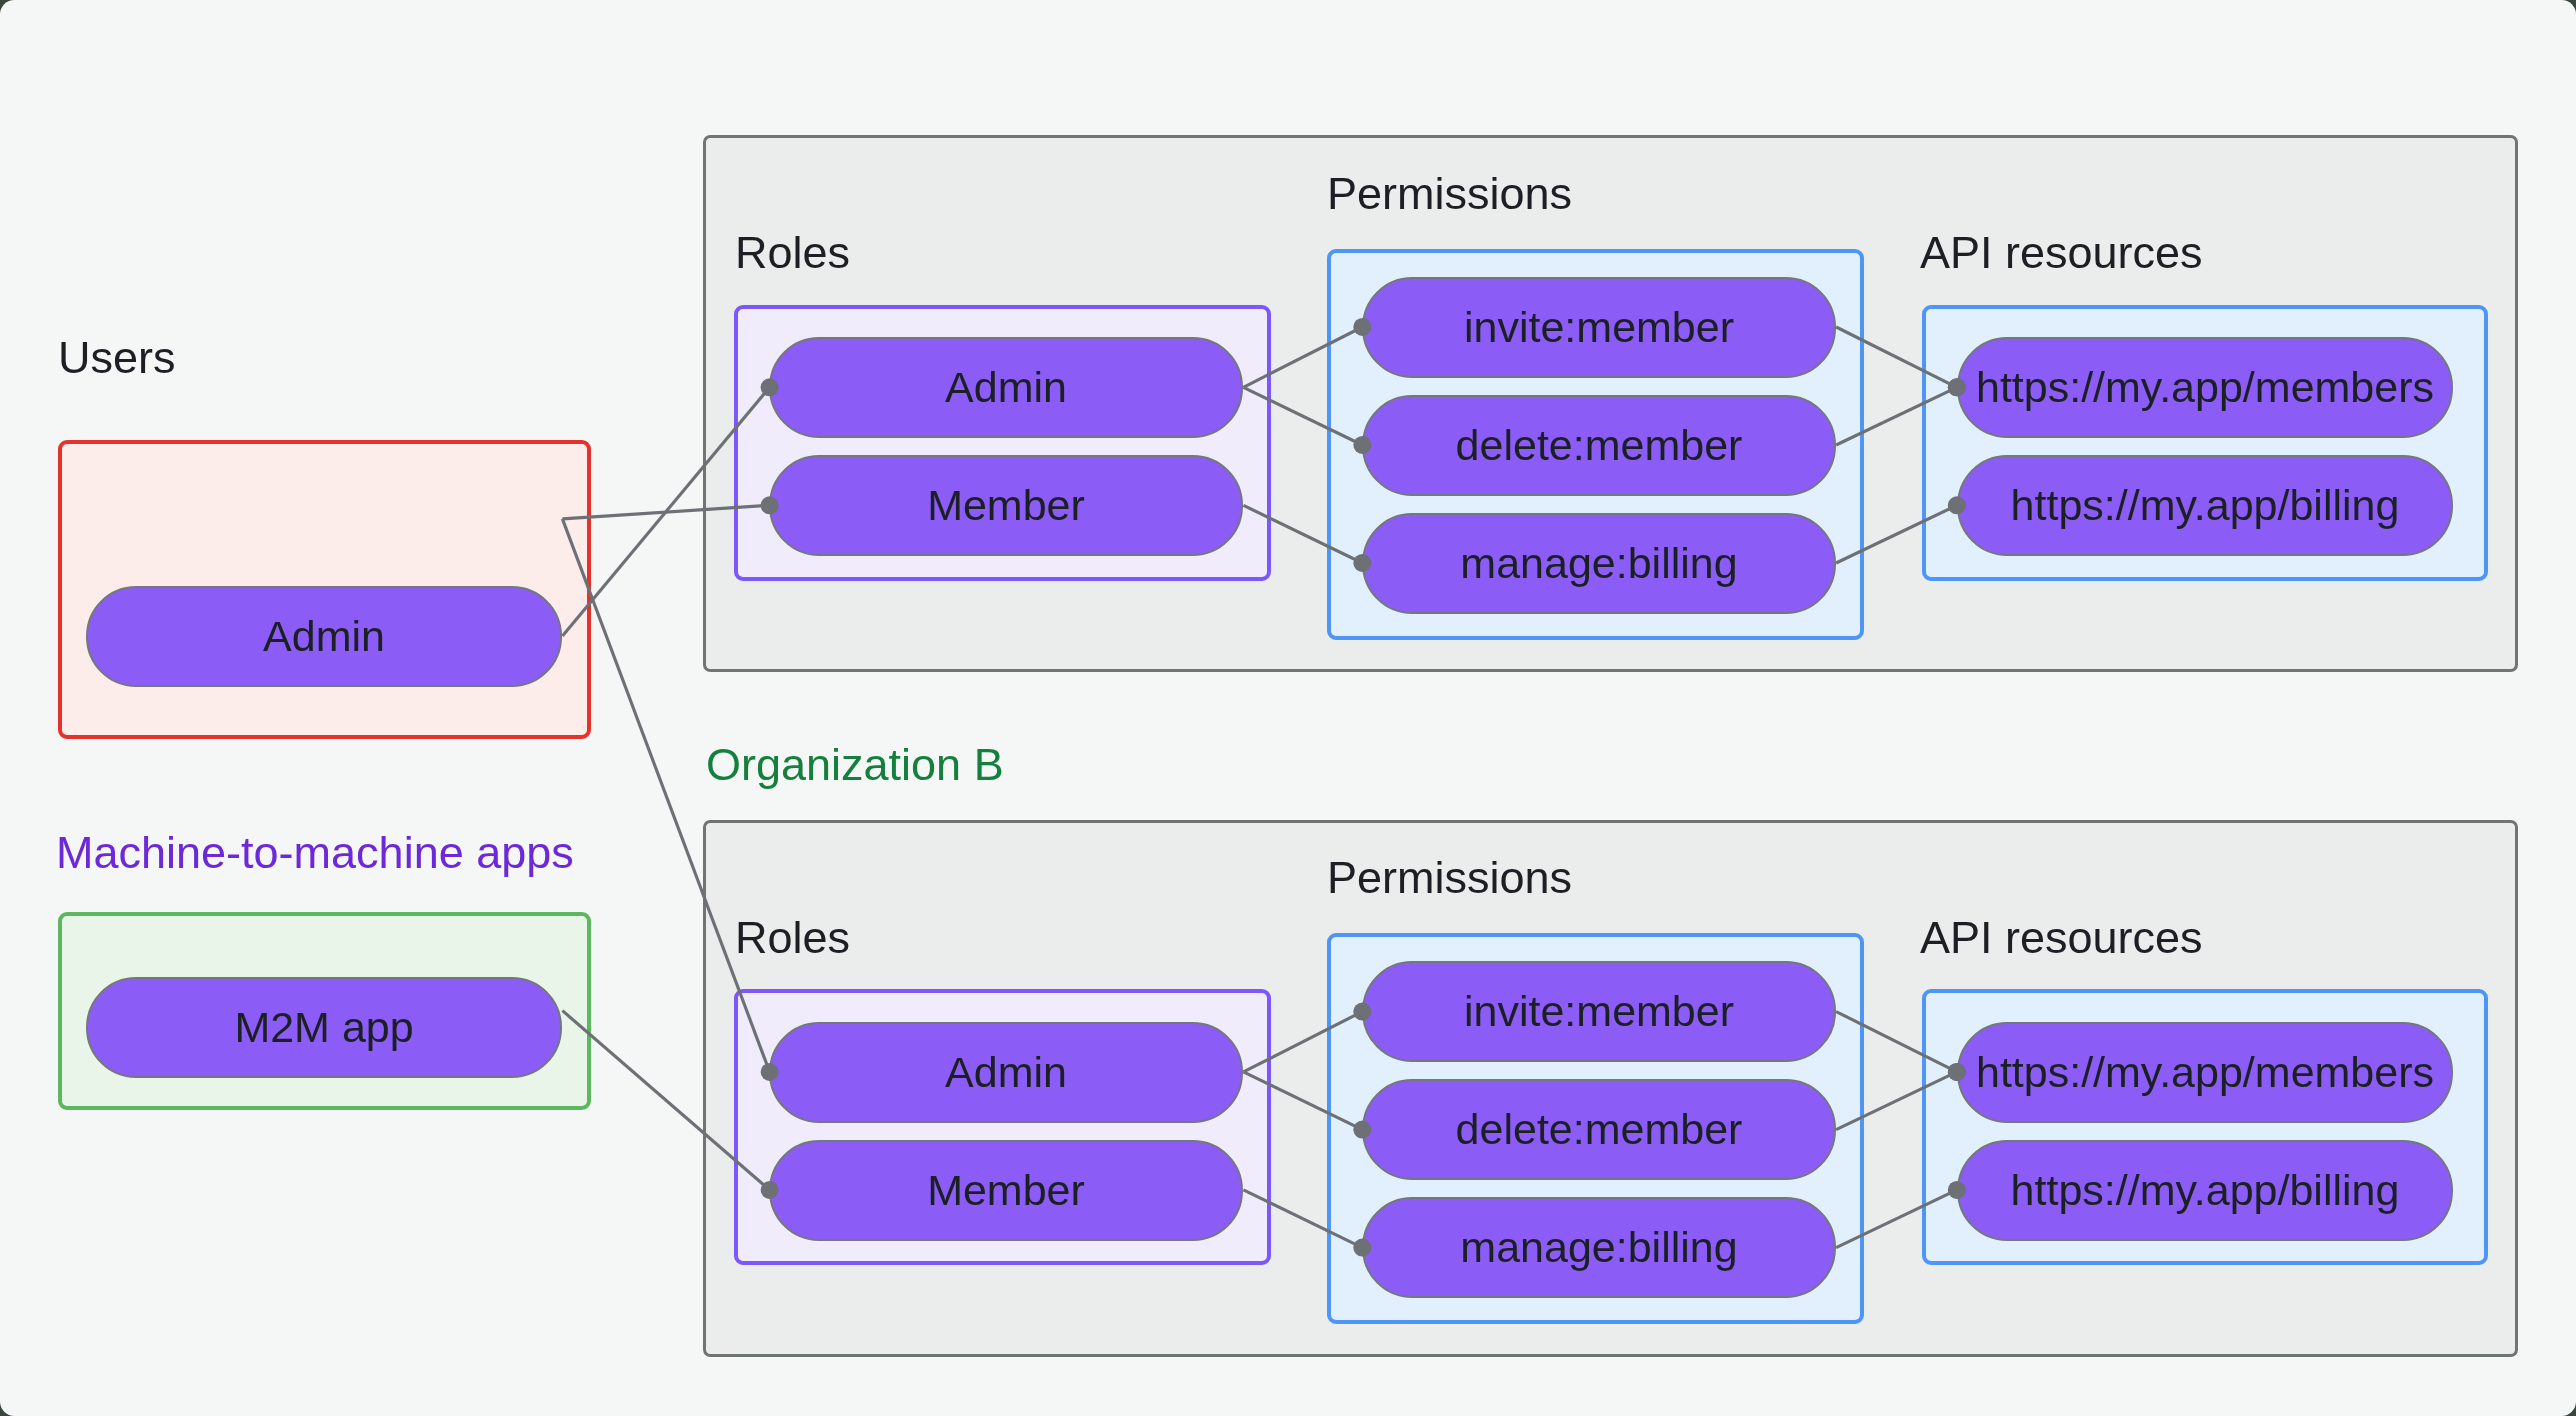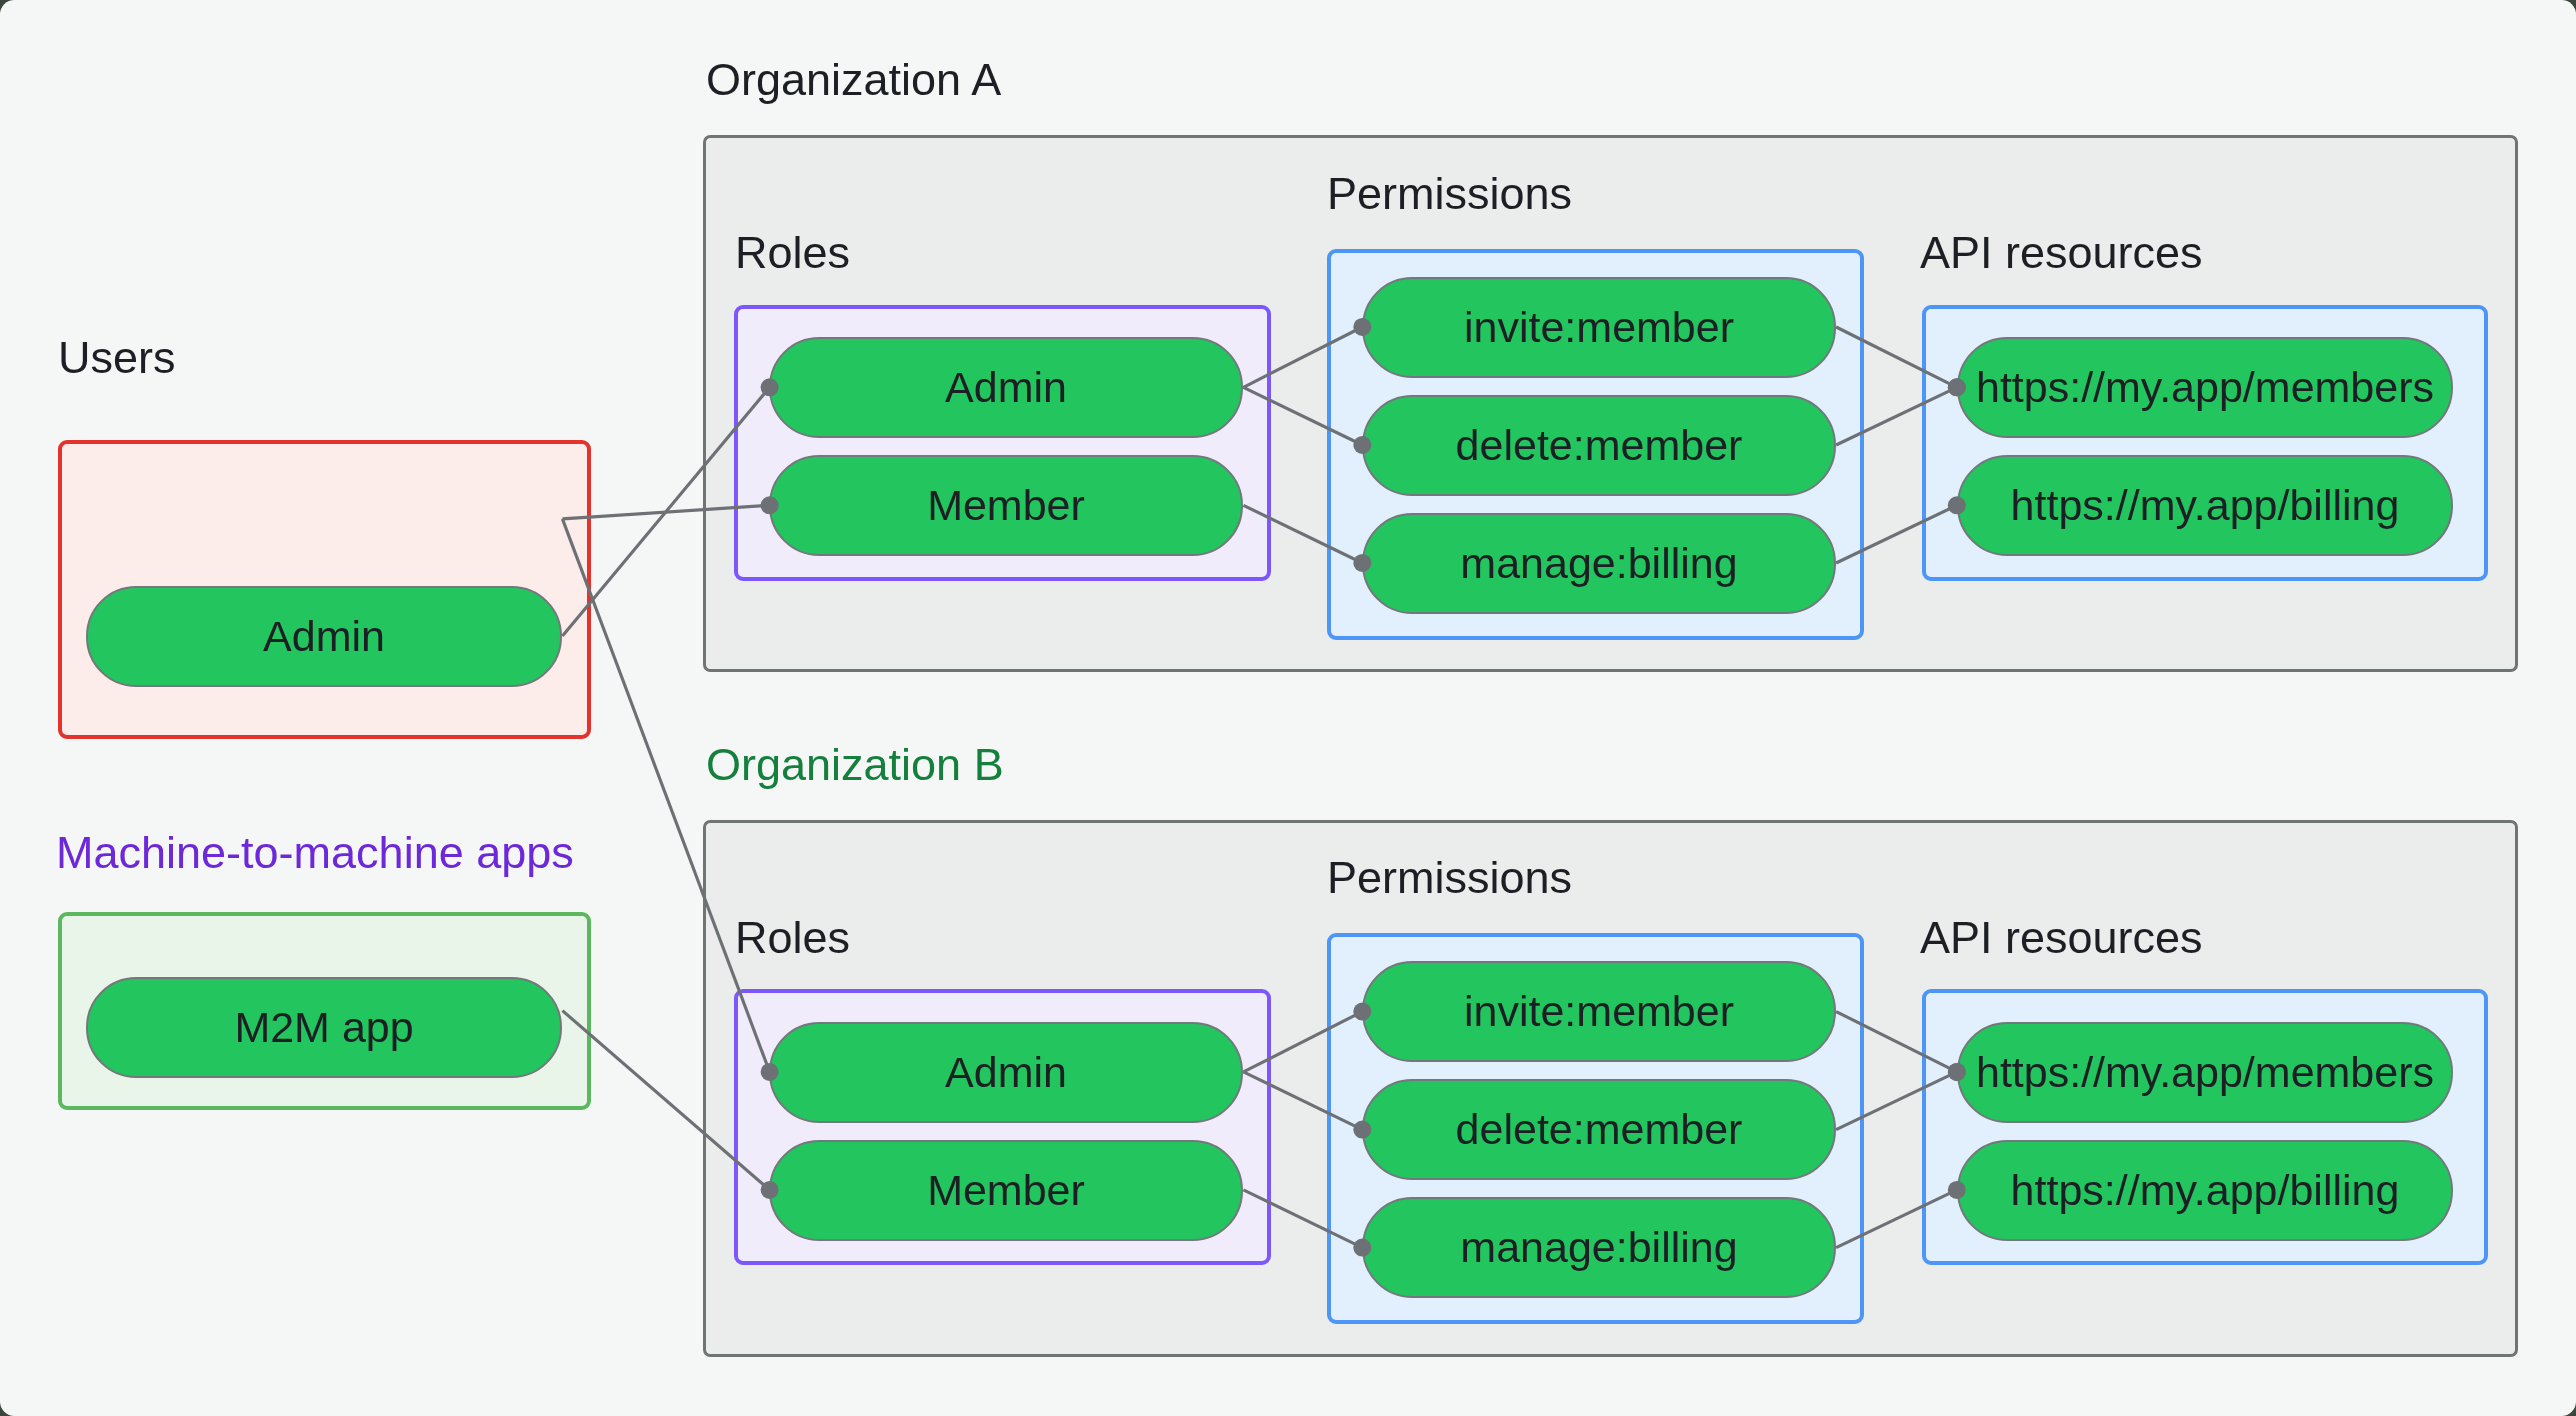"Organization A" div.glabel { html: <div>Organization A</div> -> none }
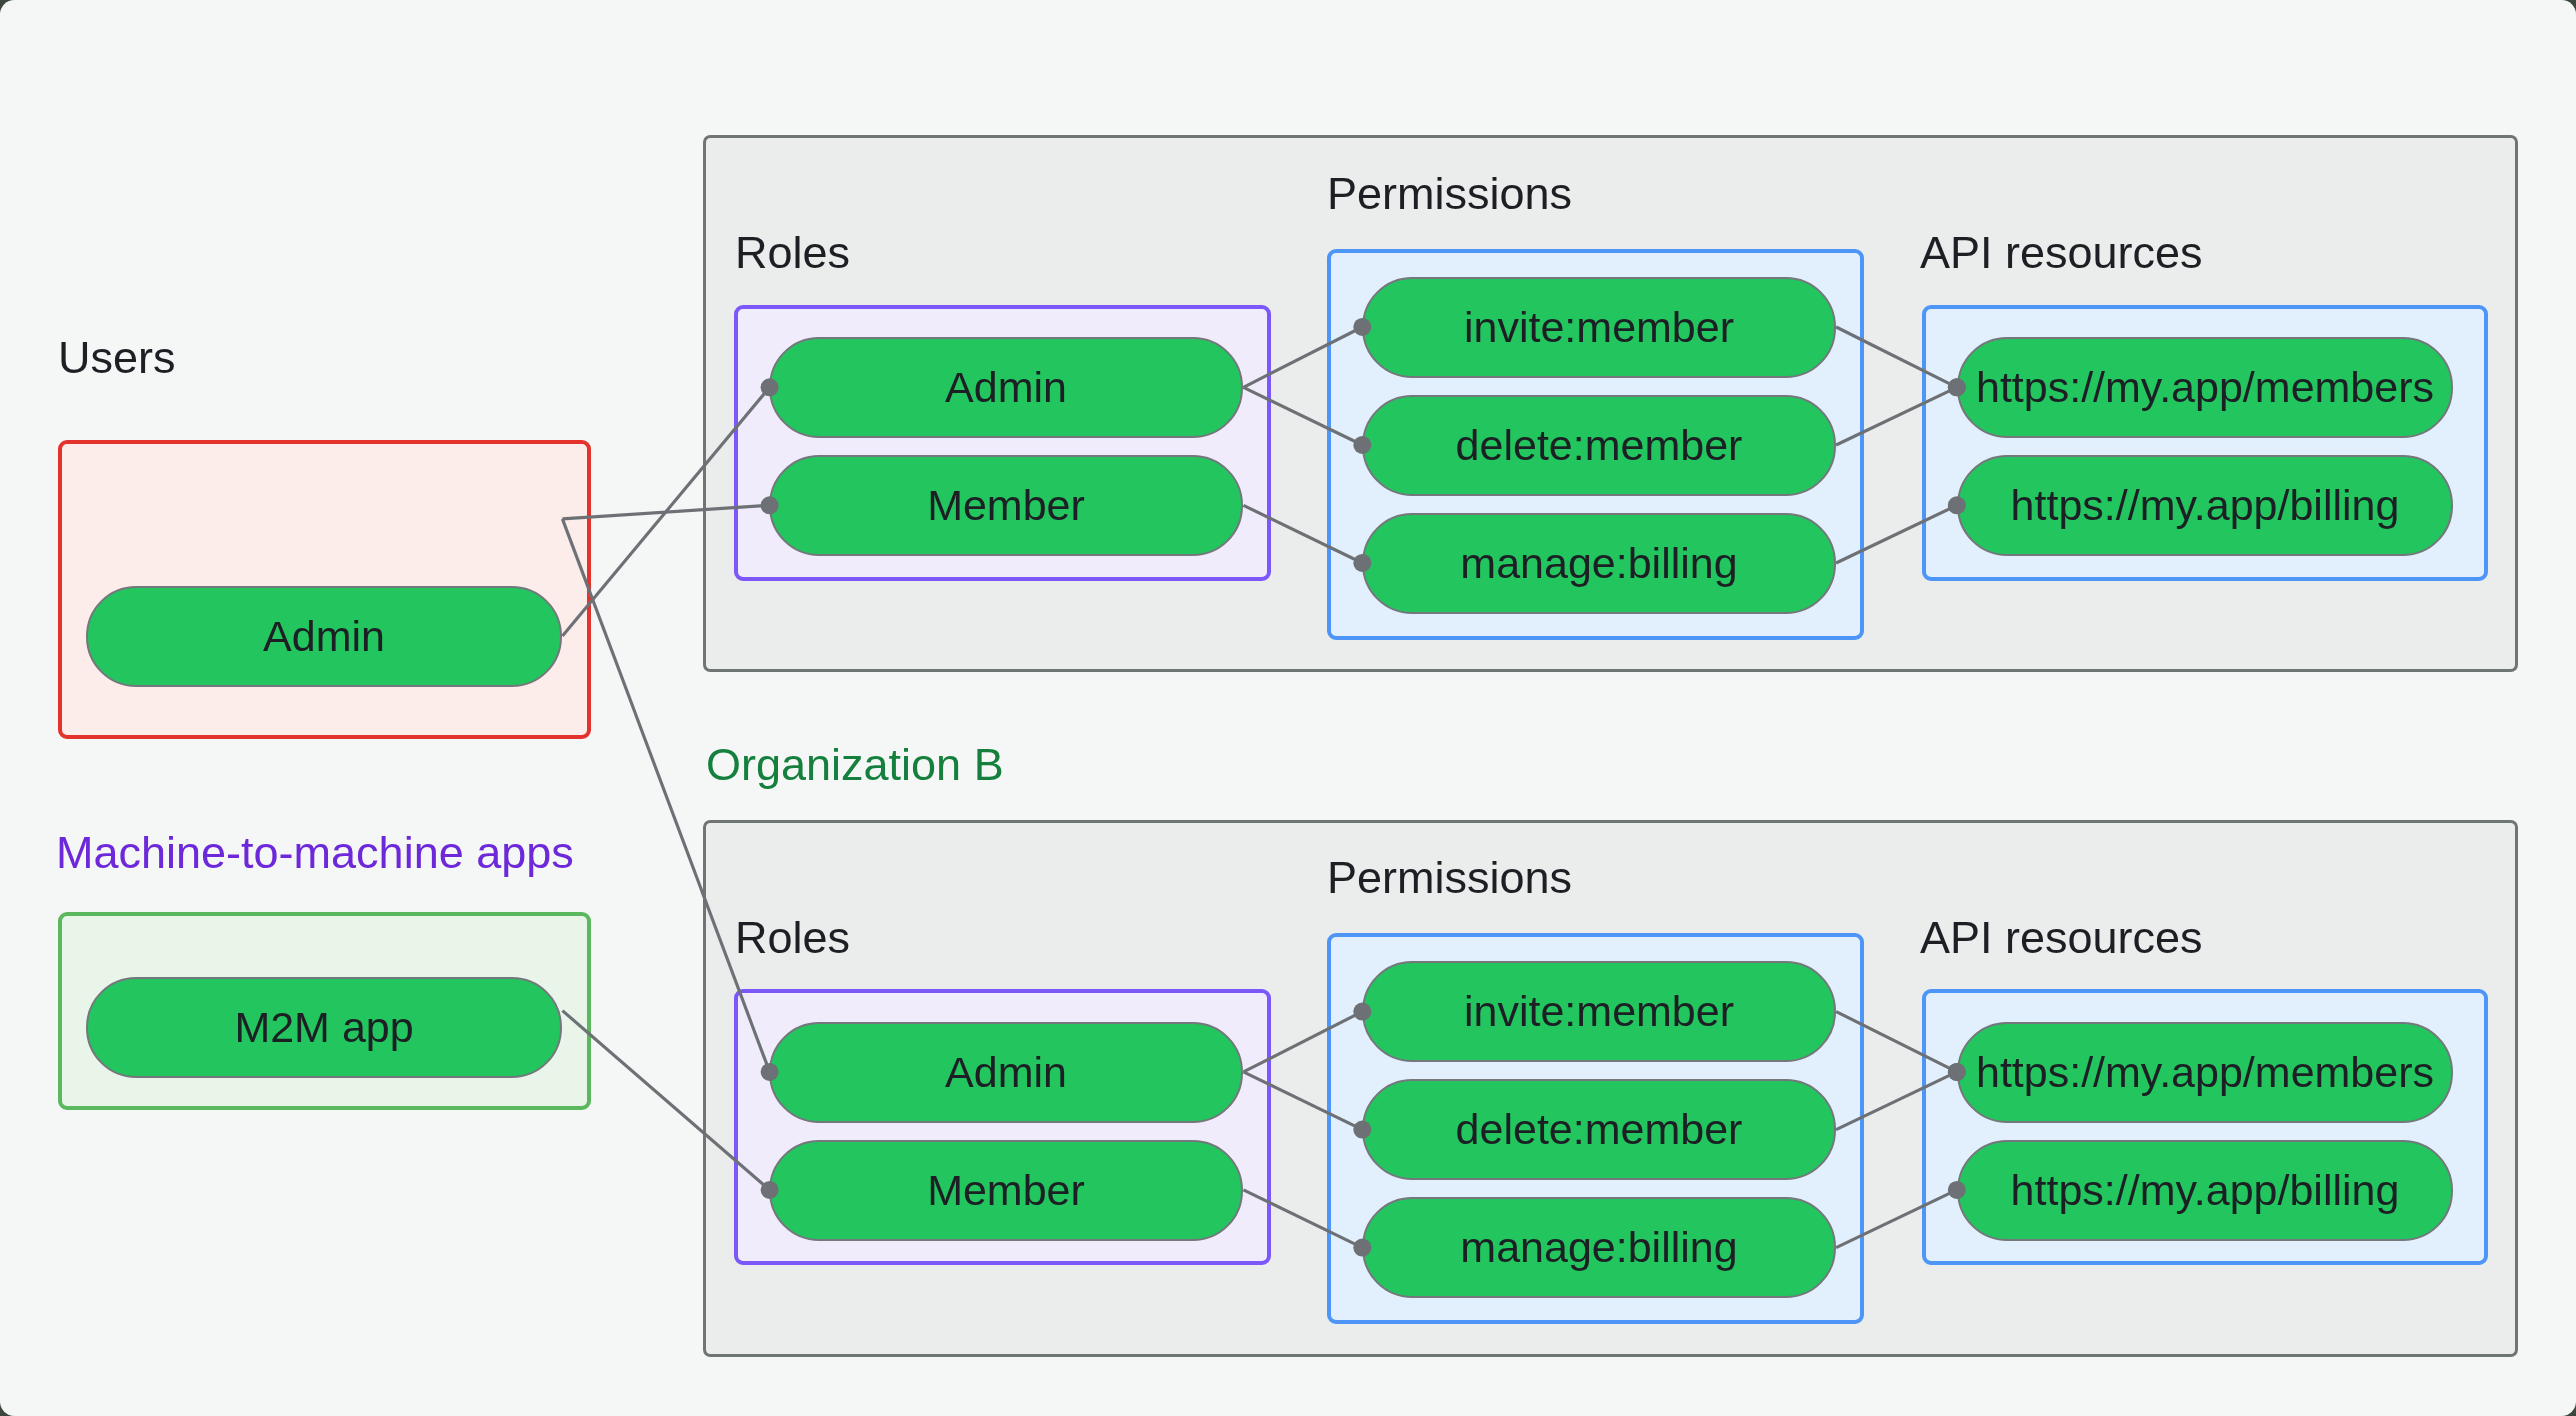"invite:member" .node { background: #22c55e -> #8b5cf6 }
